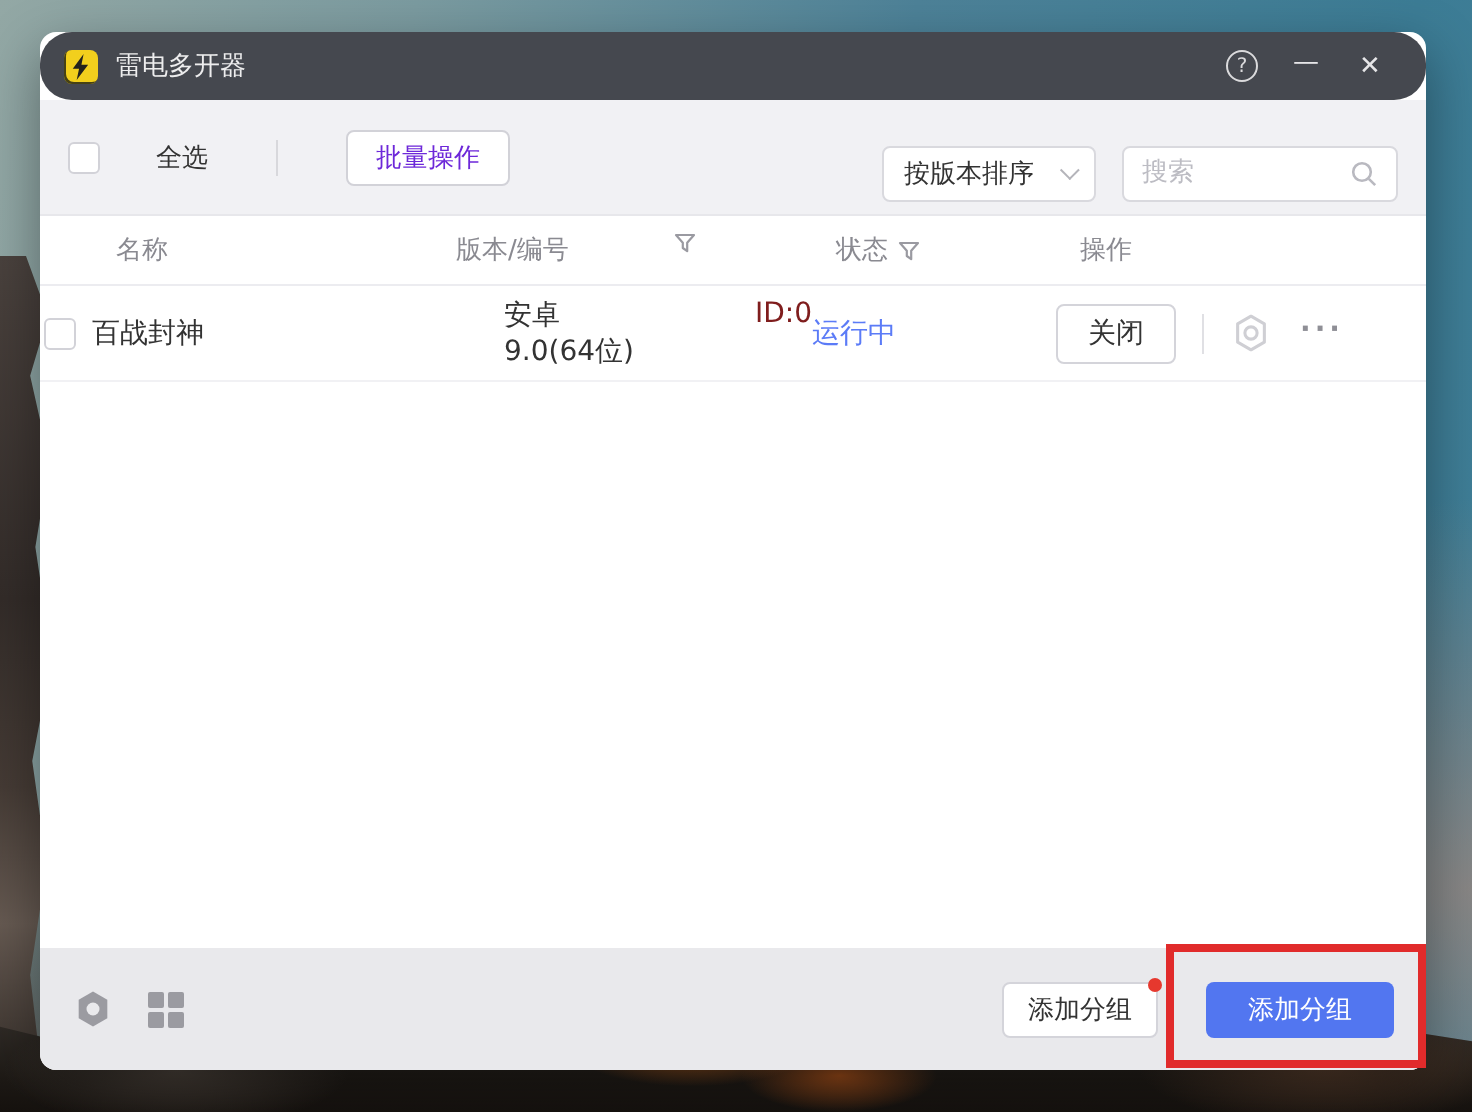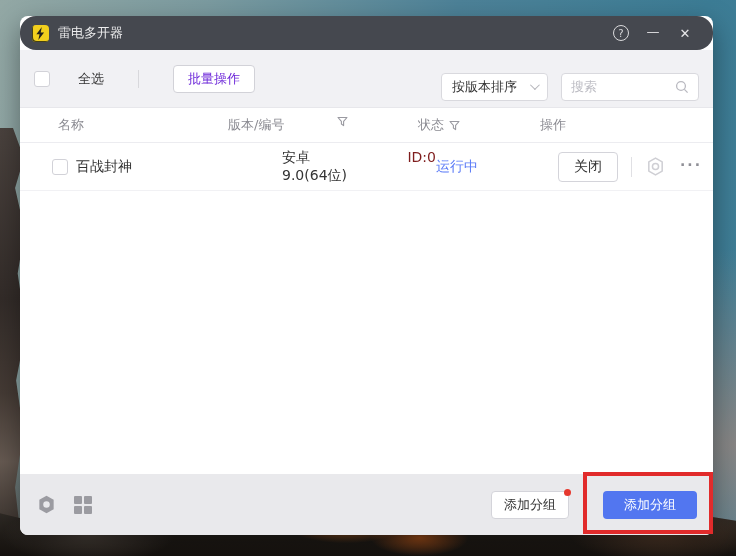"百战封神" .trow { padding-left: 32px -> 2px }
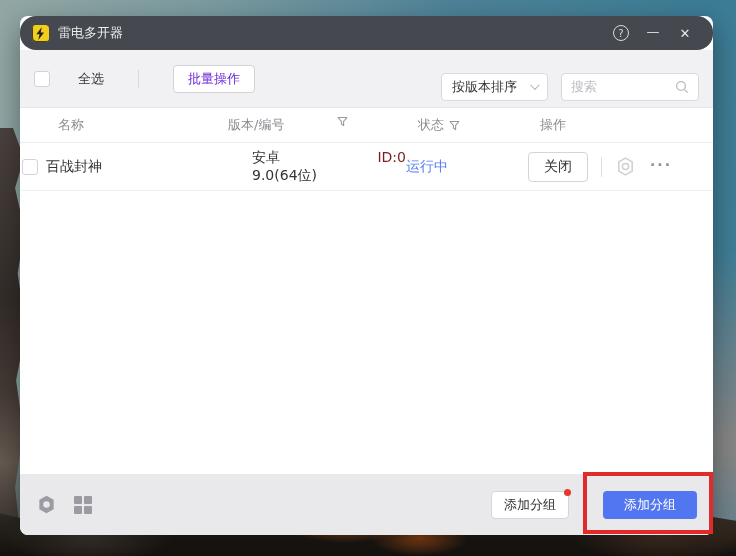"添加分组" .footer-right { gap: 34px -> 24px }
